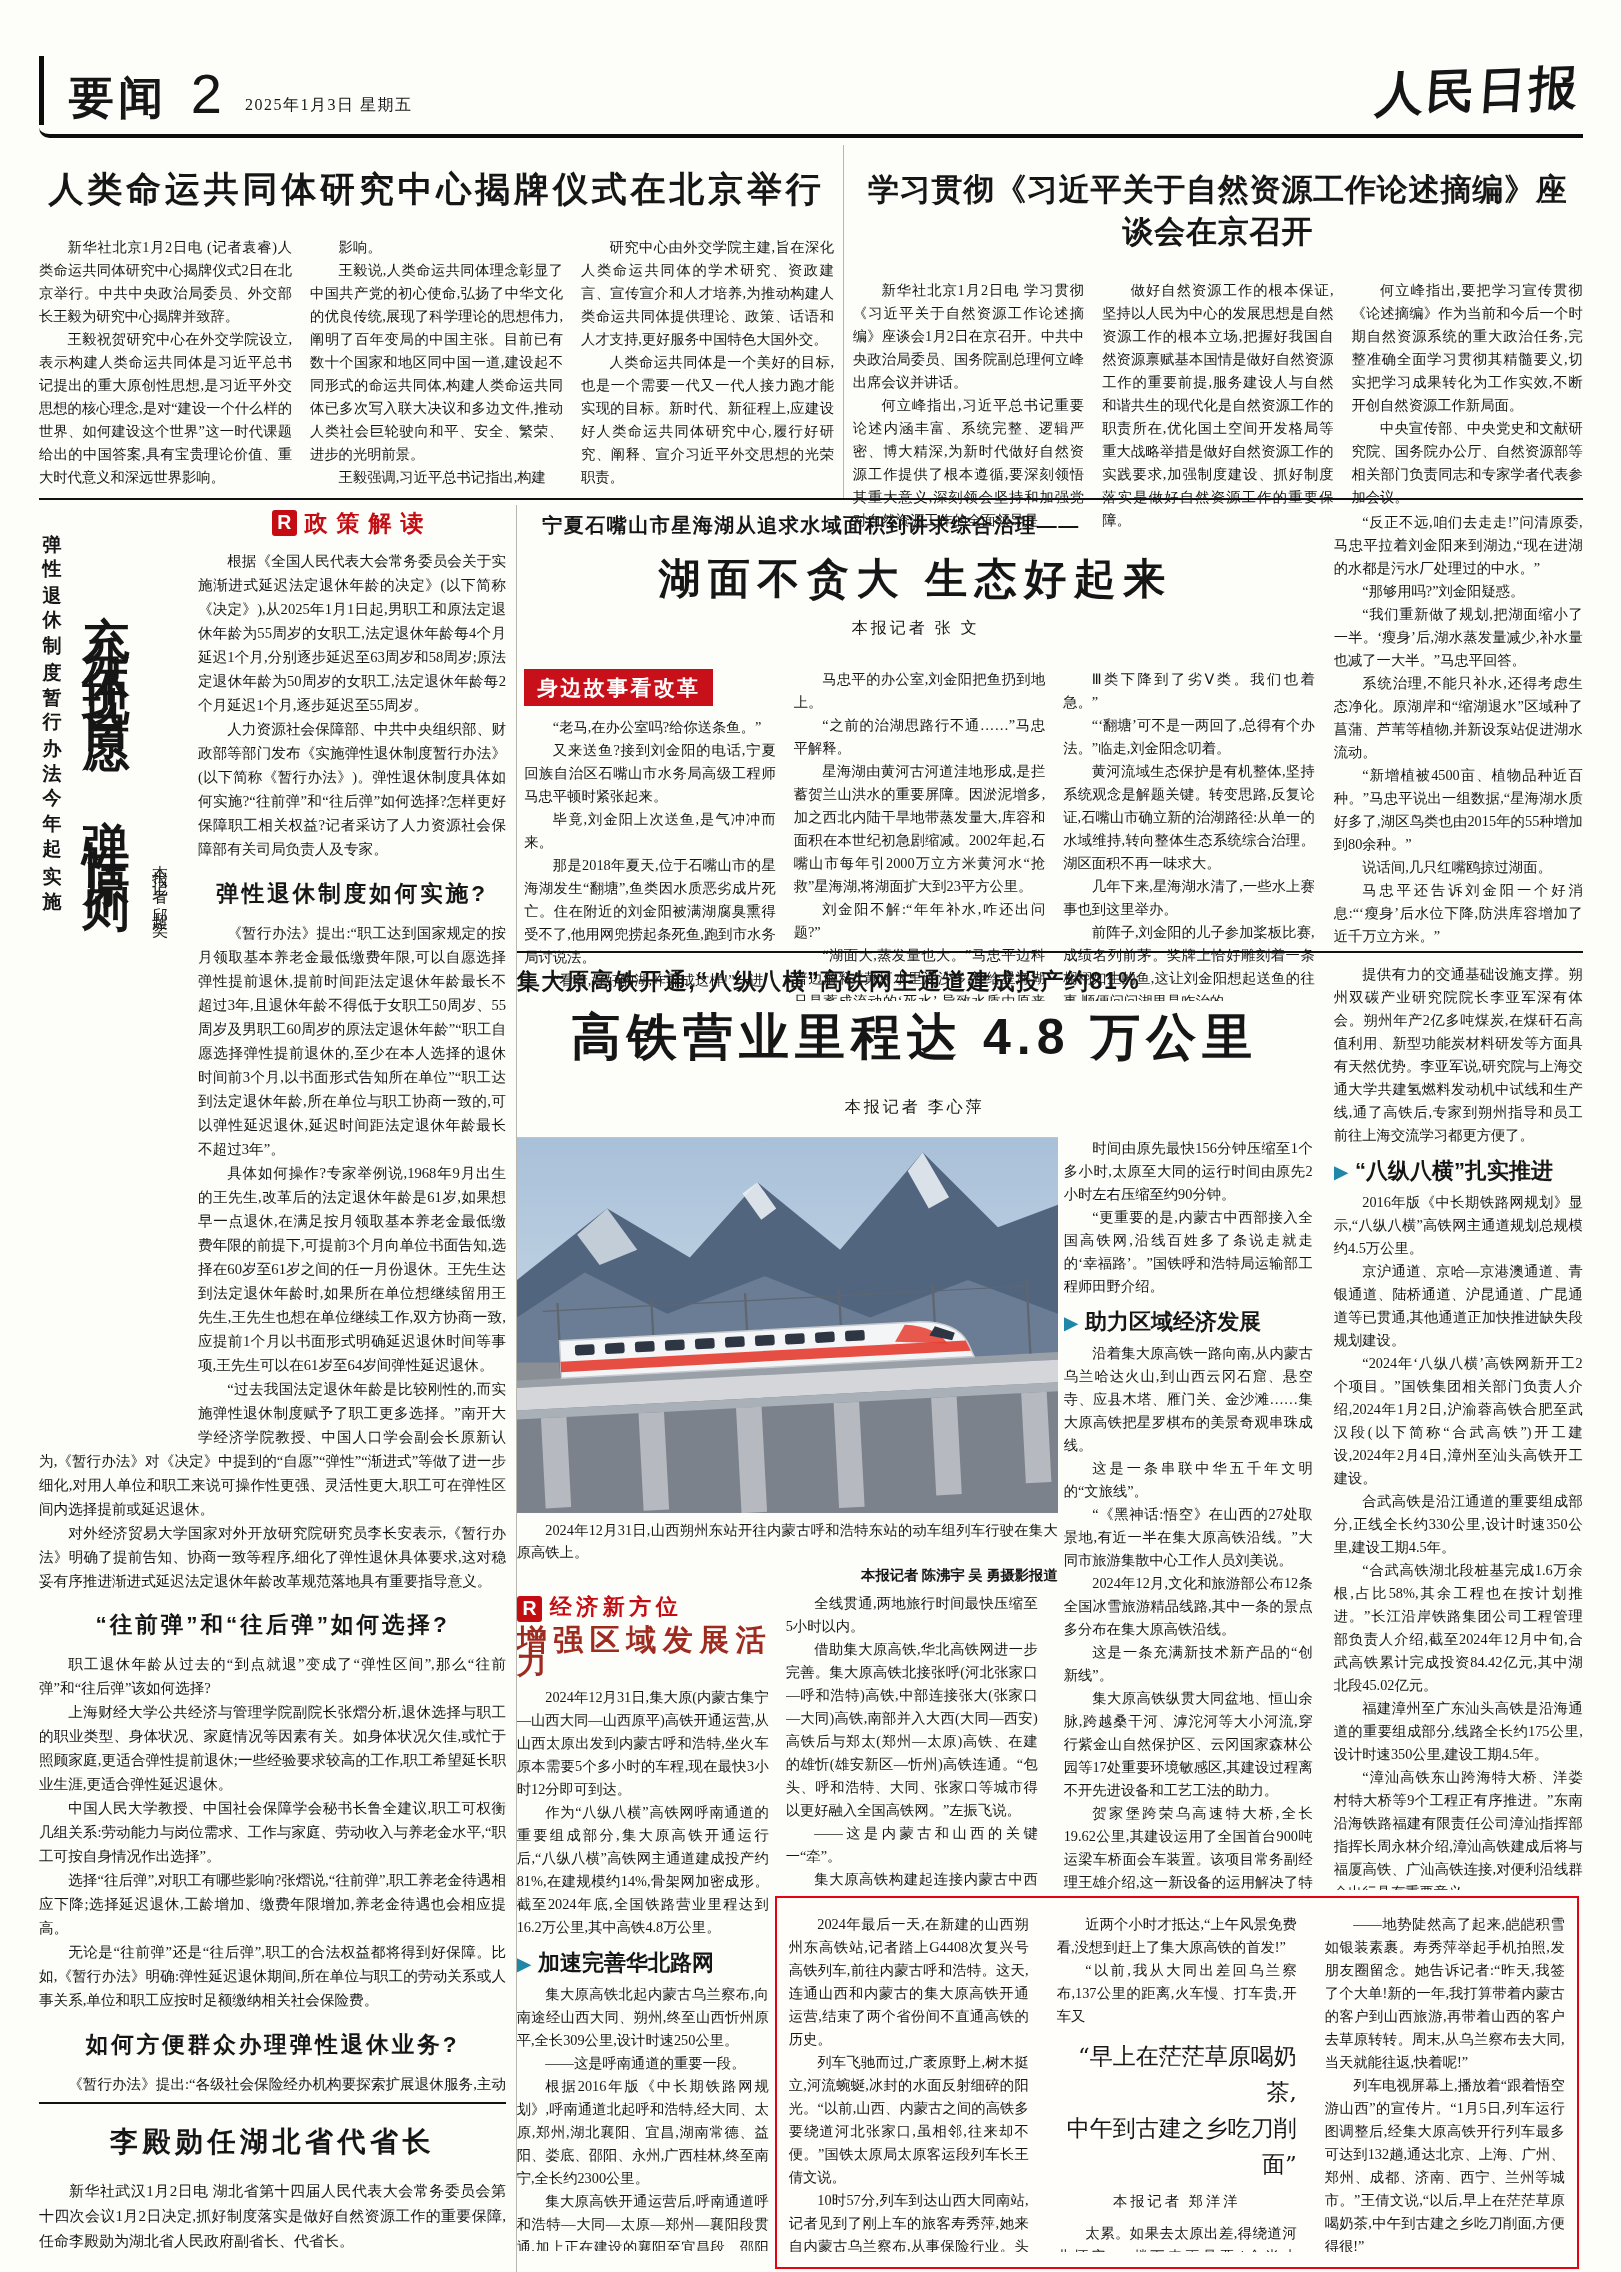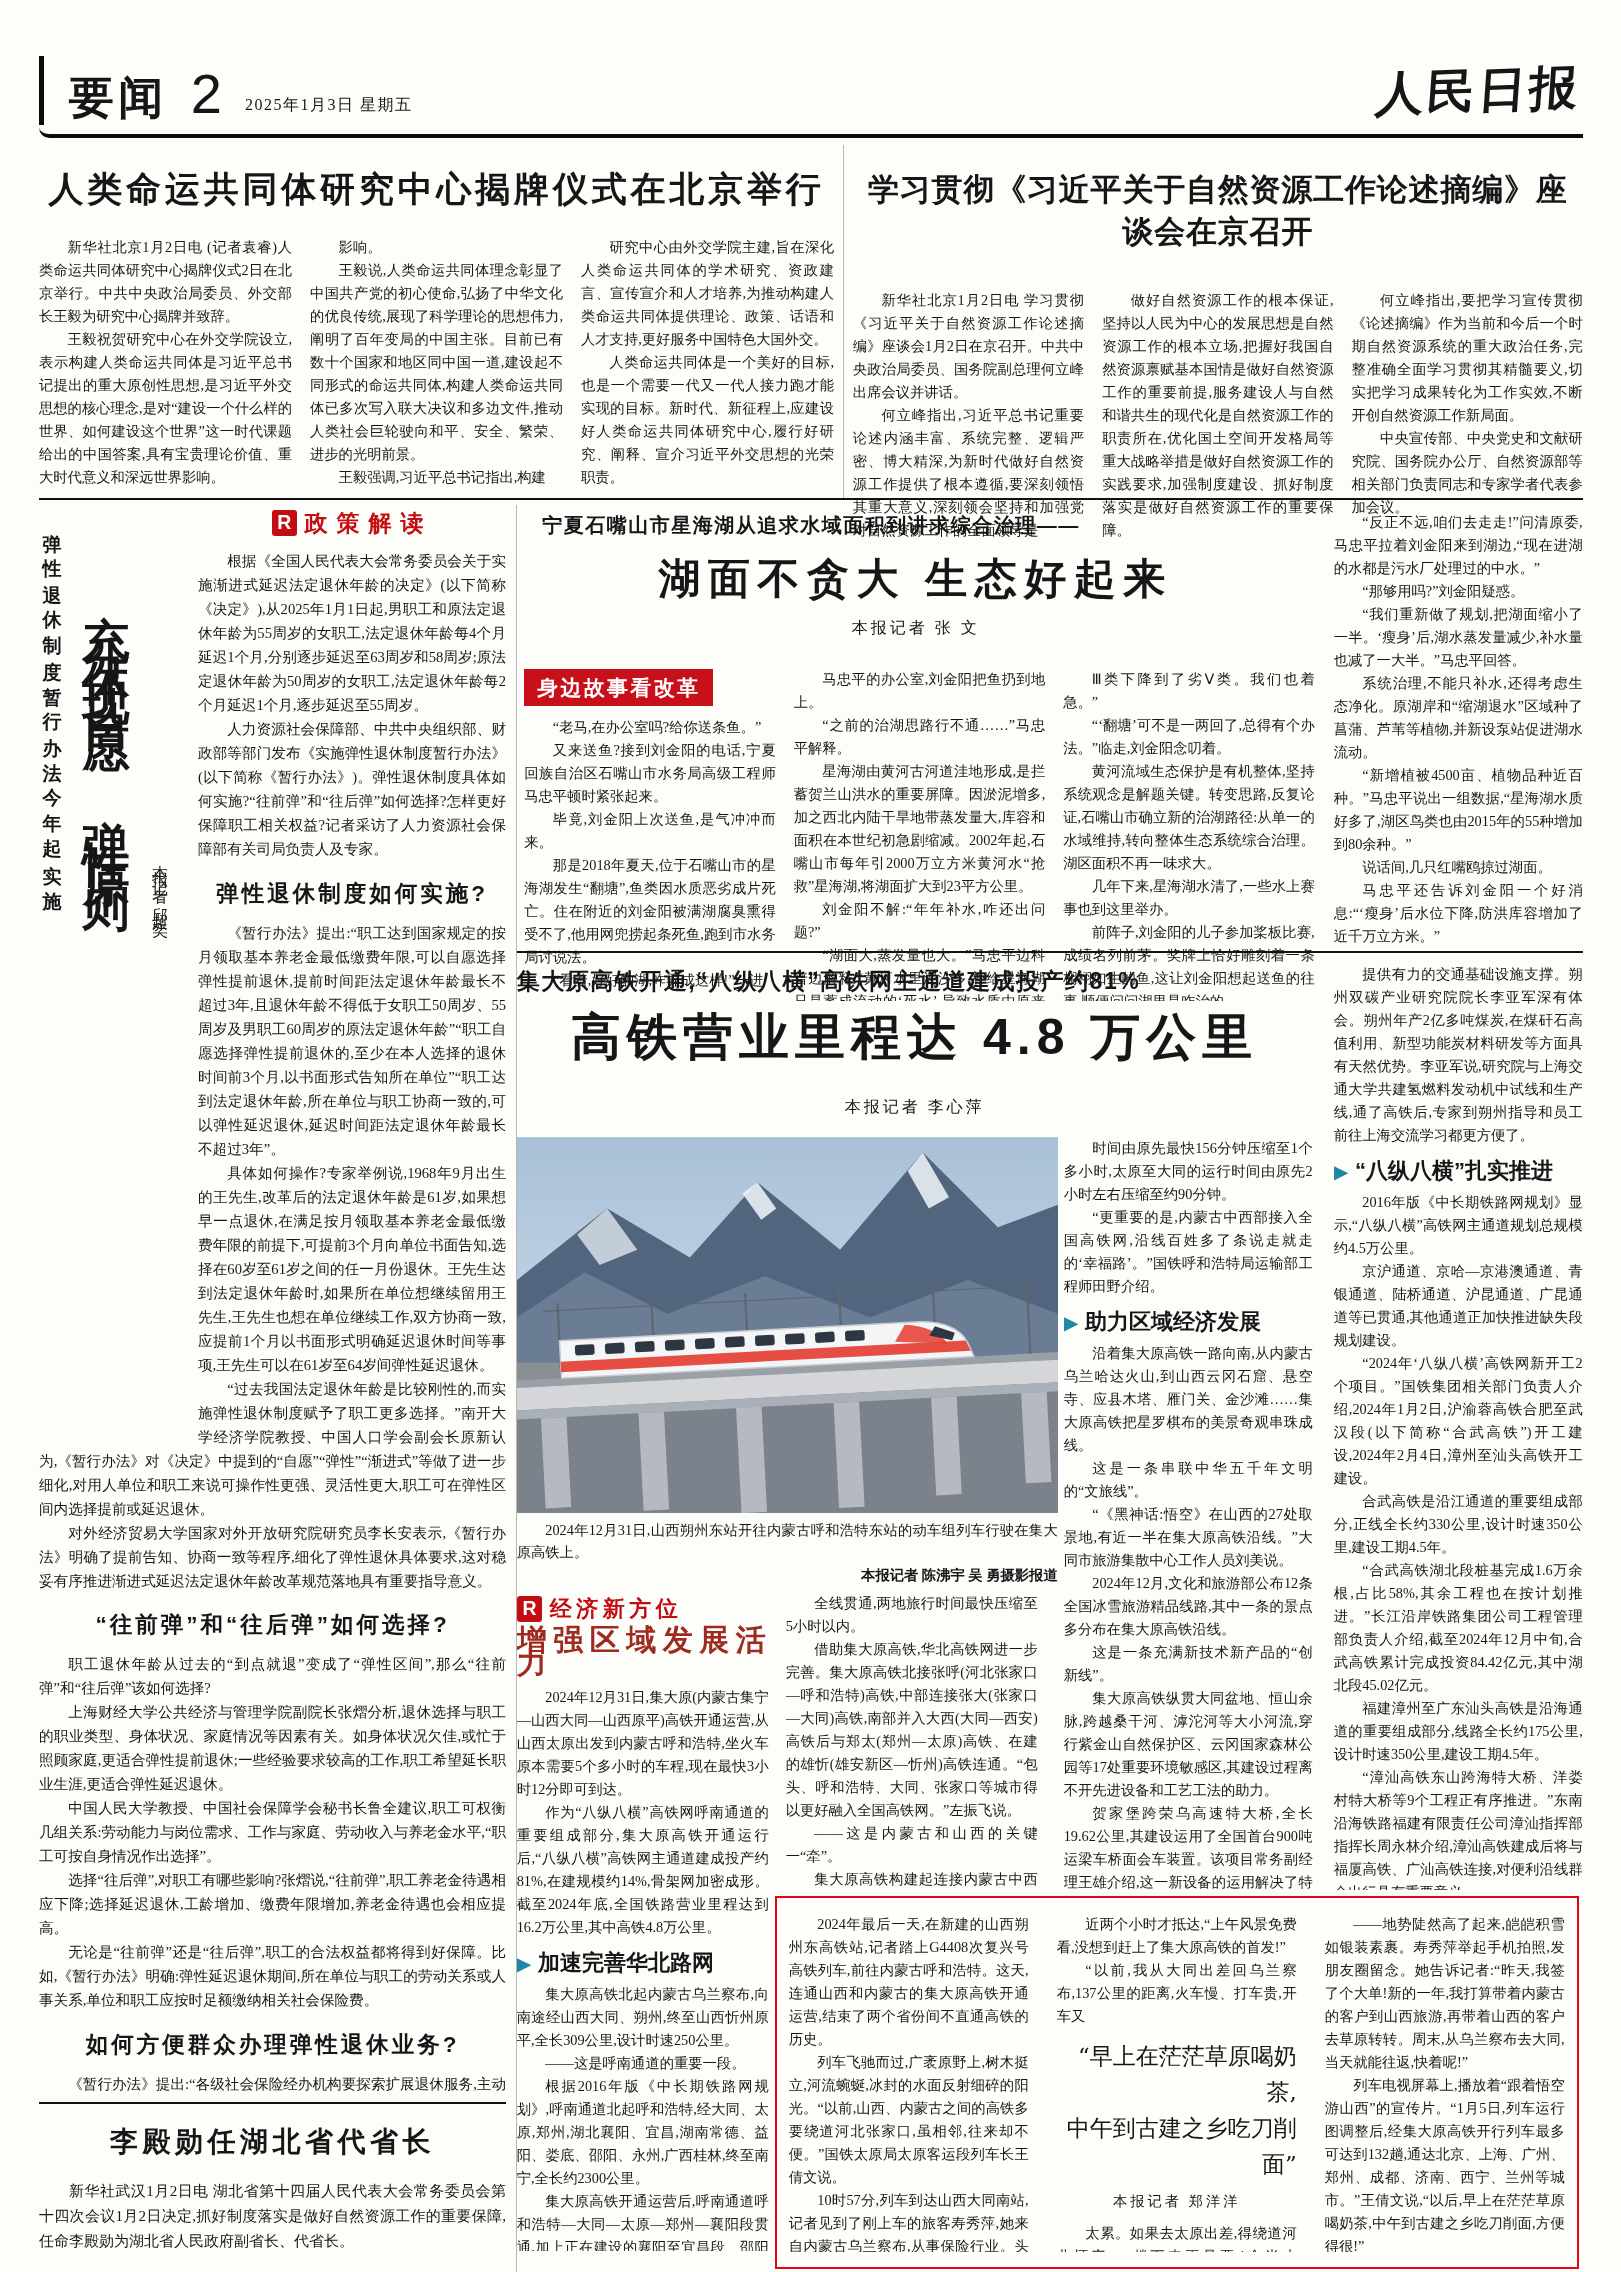"学习贯彻《习近平关于自然资源工作论述摘编》座谈会在京召开" .r1b .headline { margin: 24px 0 36px -> 24px 0 26px }
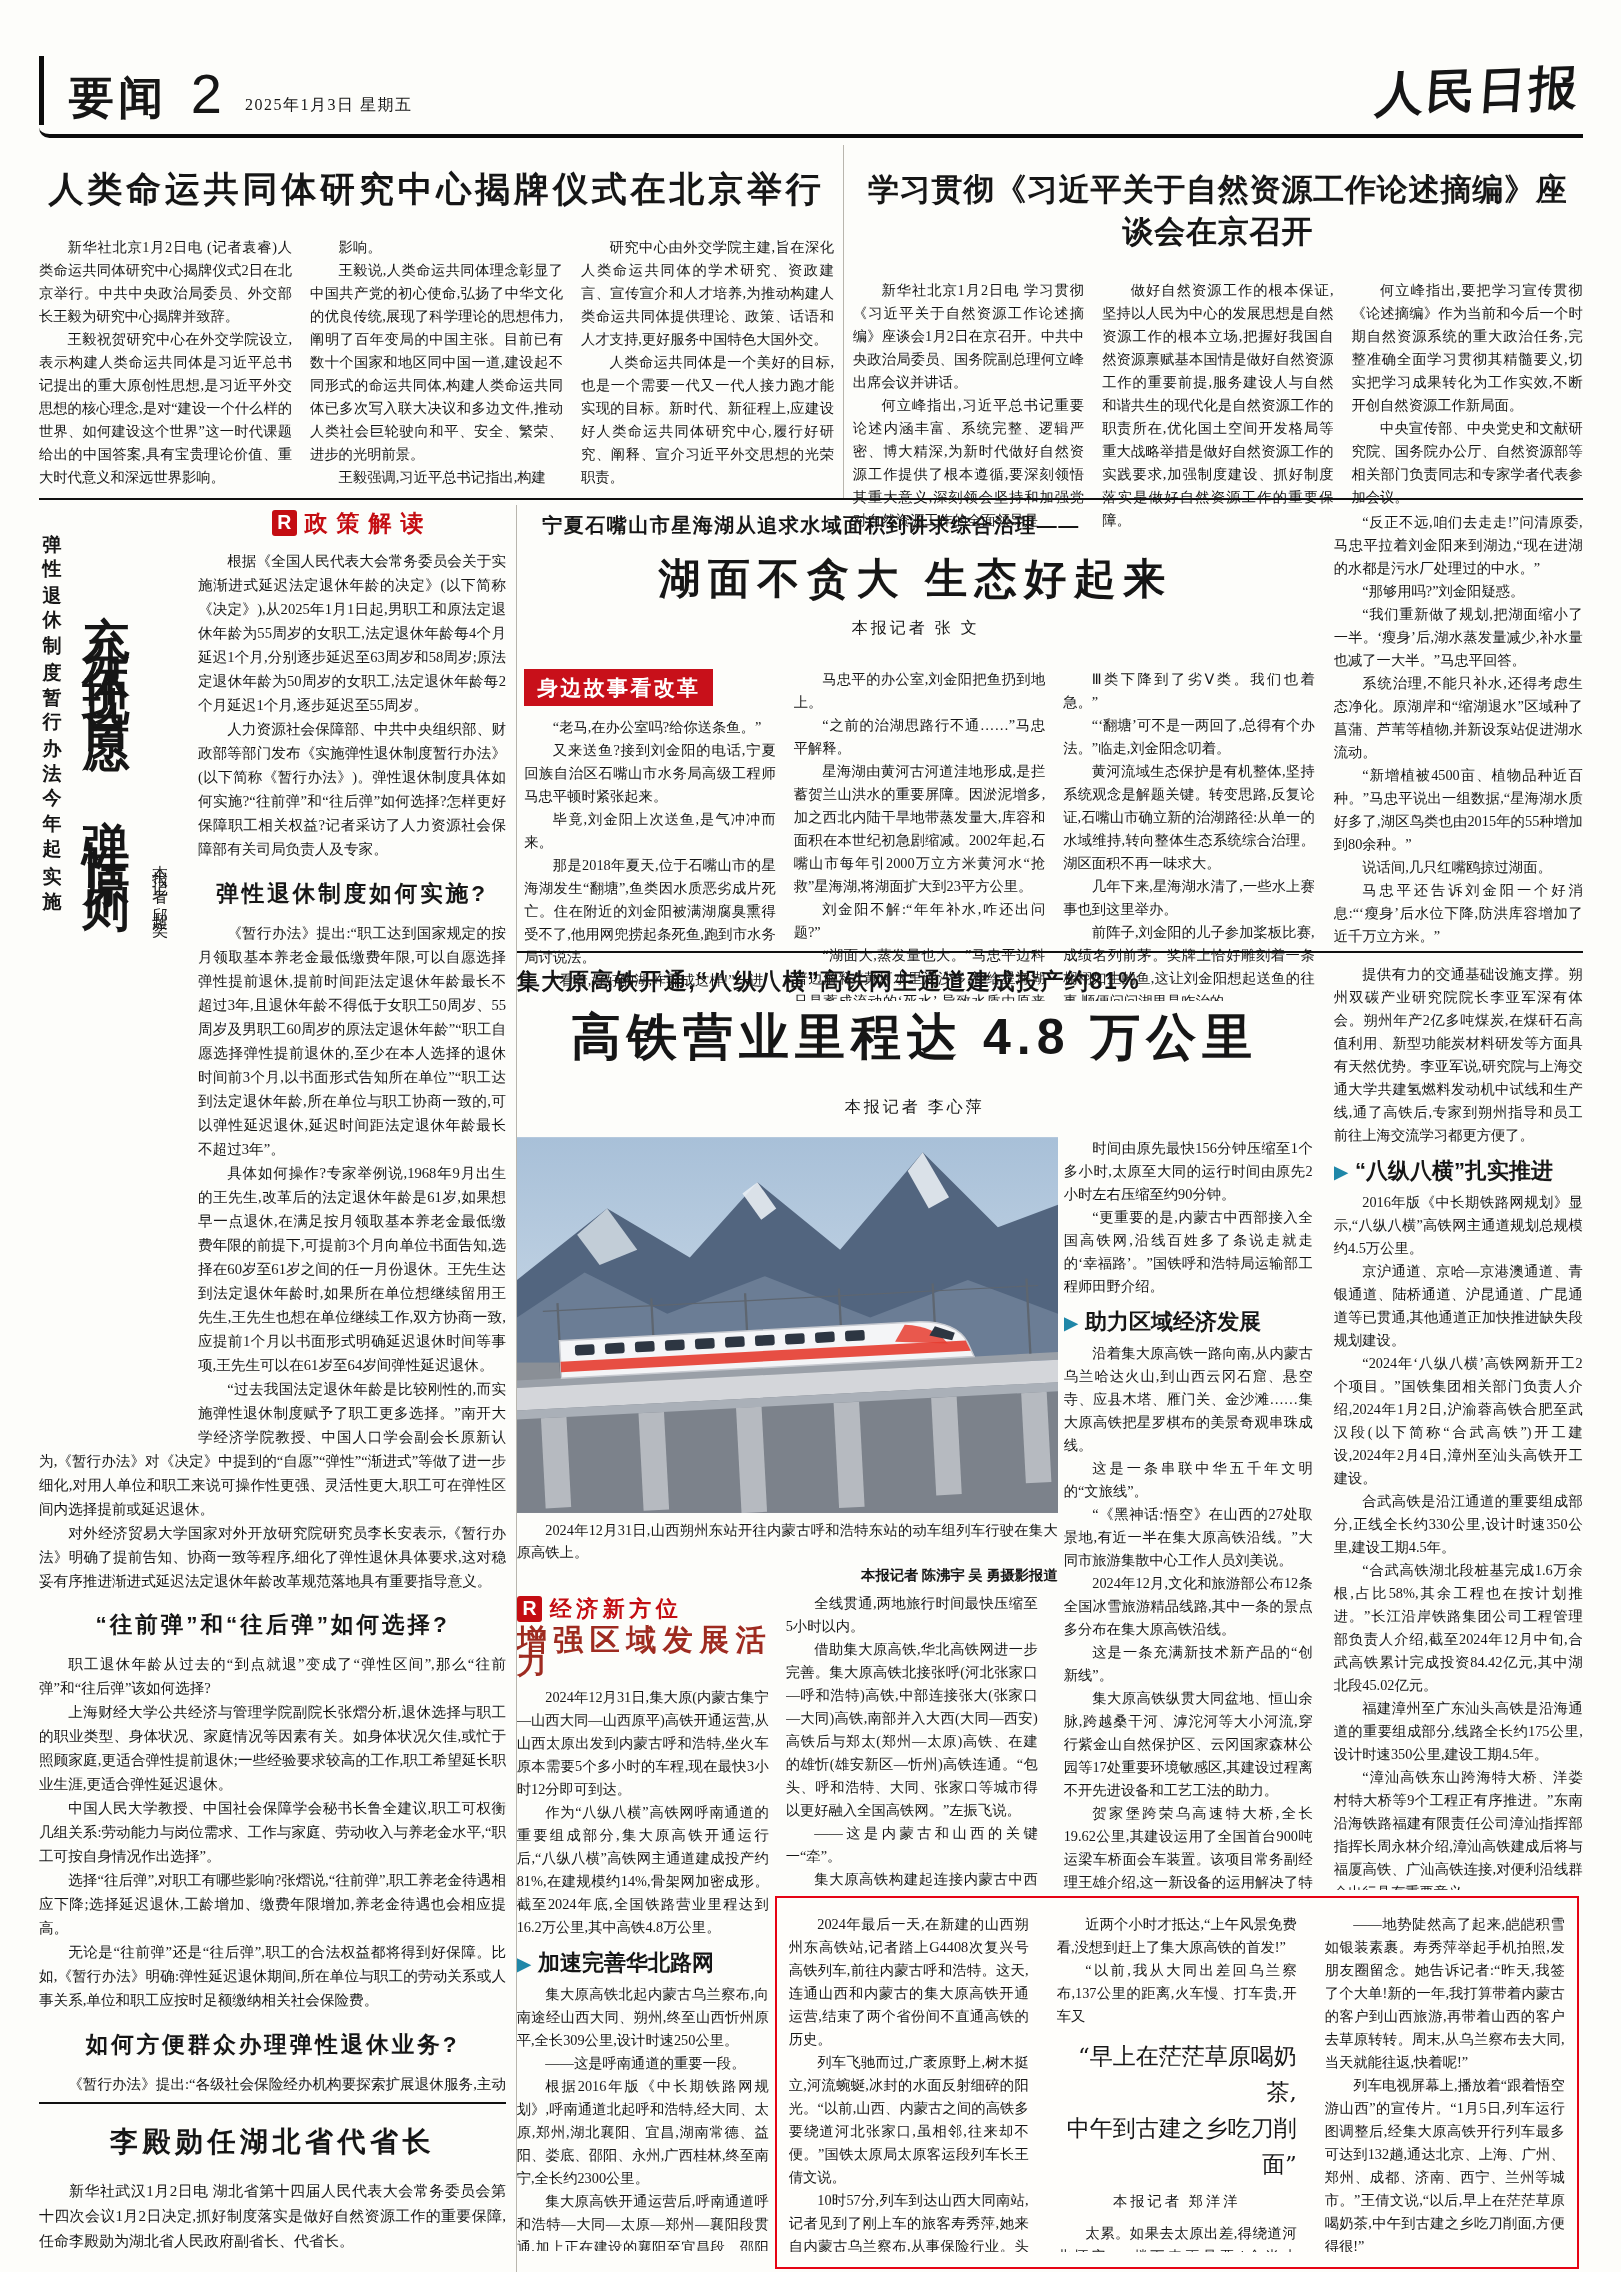"政策解读" .rlabel { font-family: Liberation Serif, serif -> Liberation Mono, monospace }
